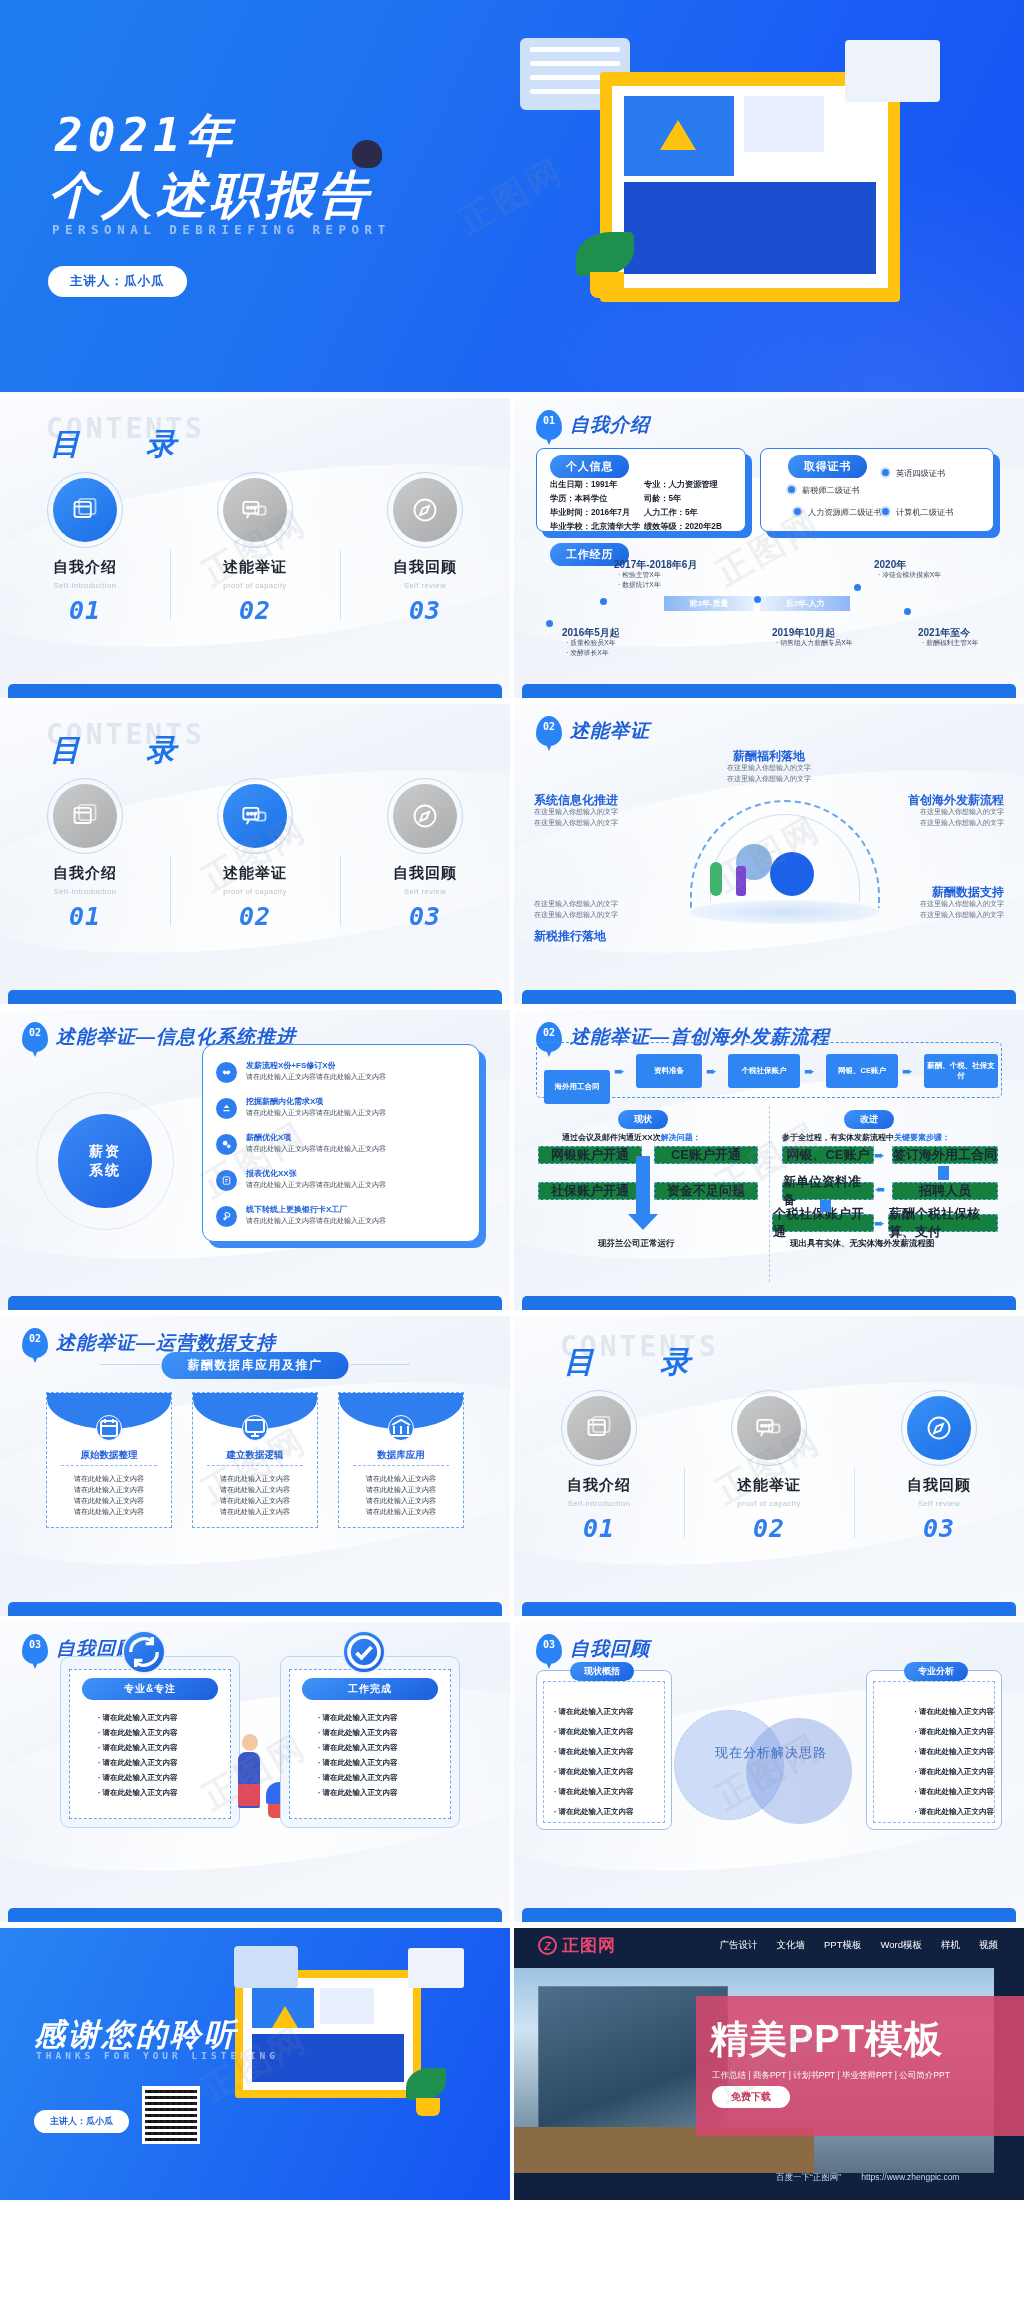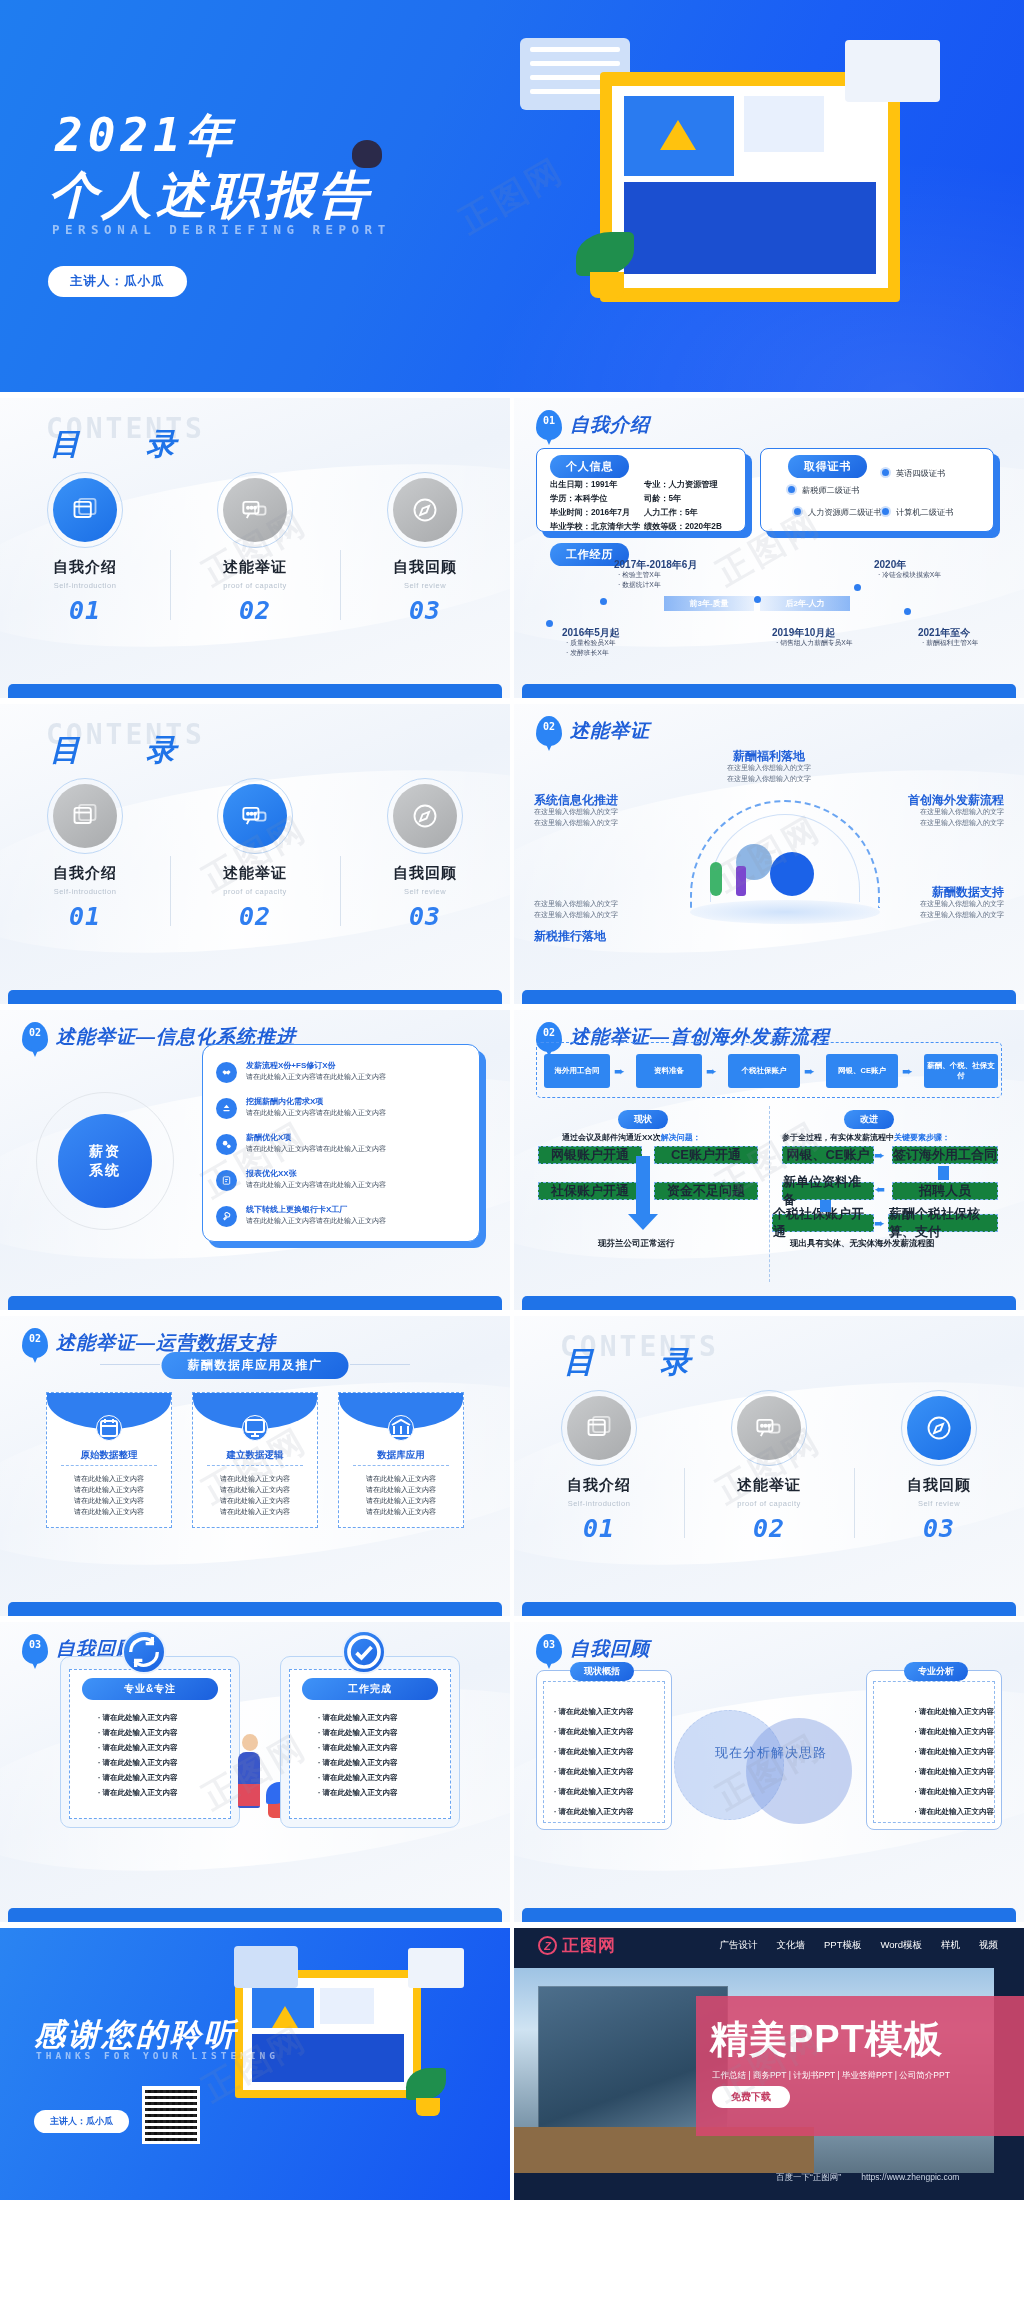"海外用工合同" div.fbtn { top: 44px -> 60px }
